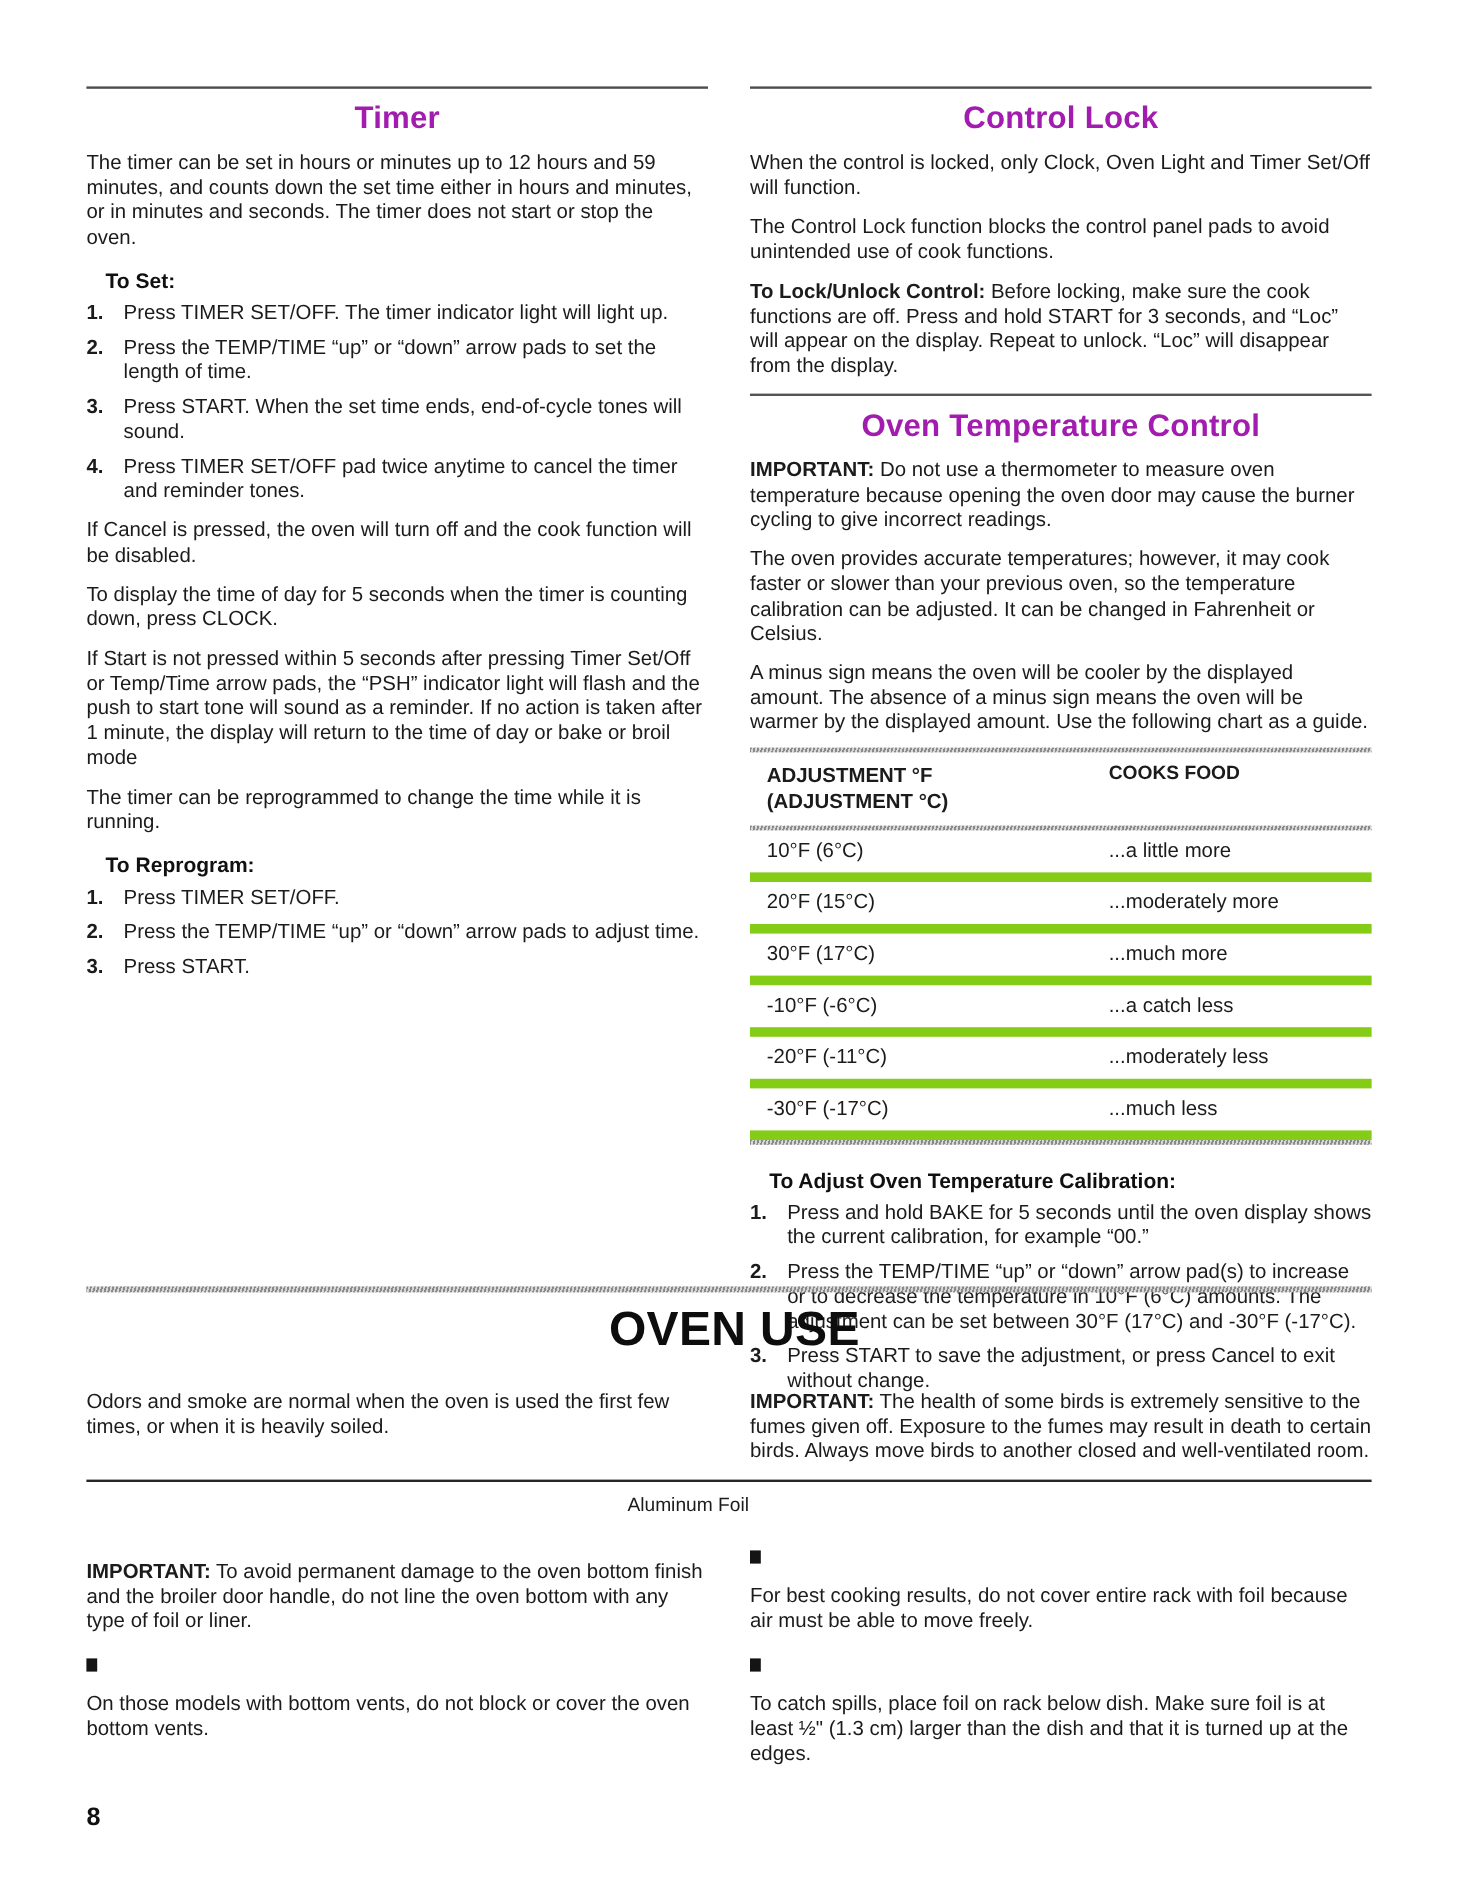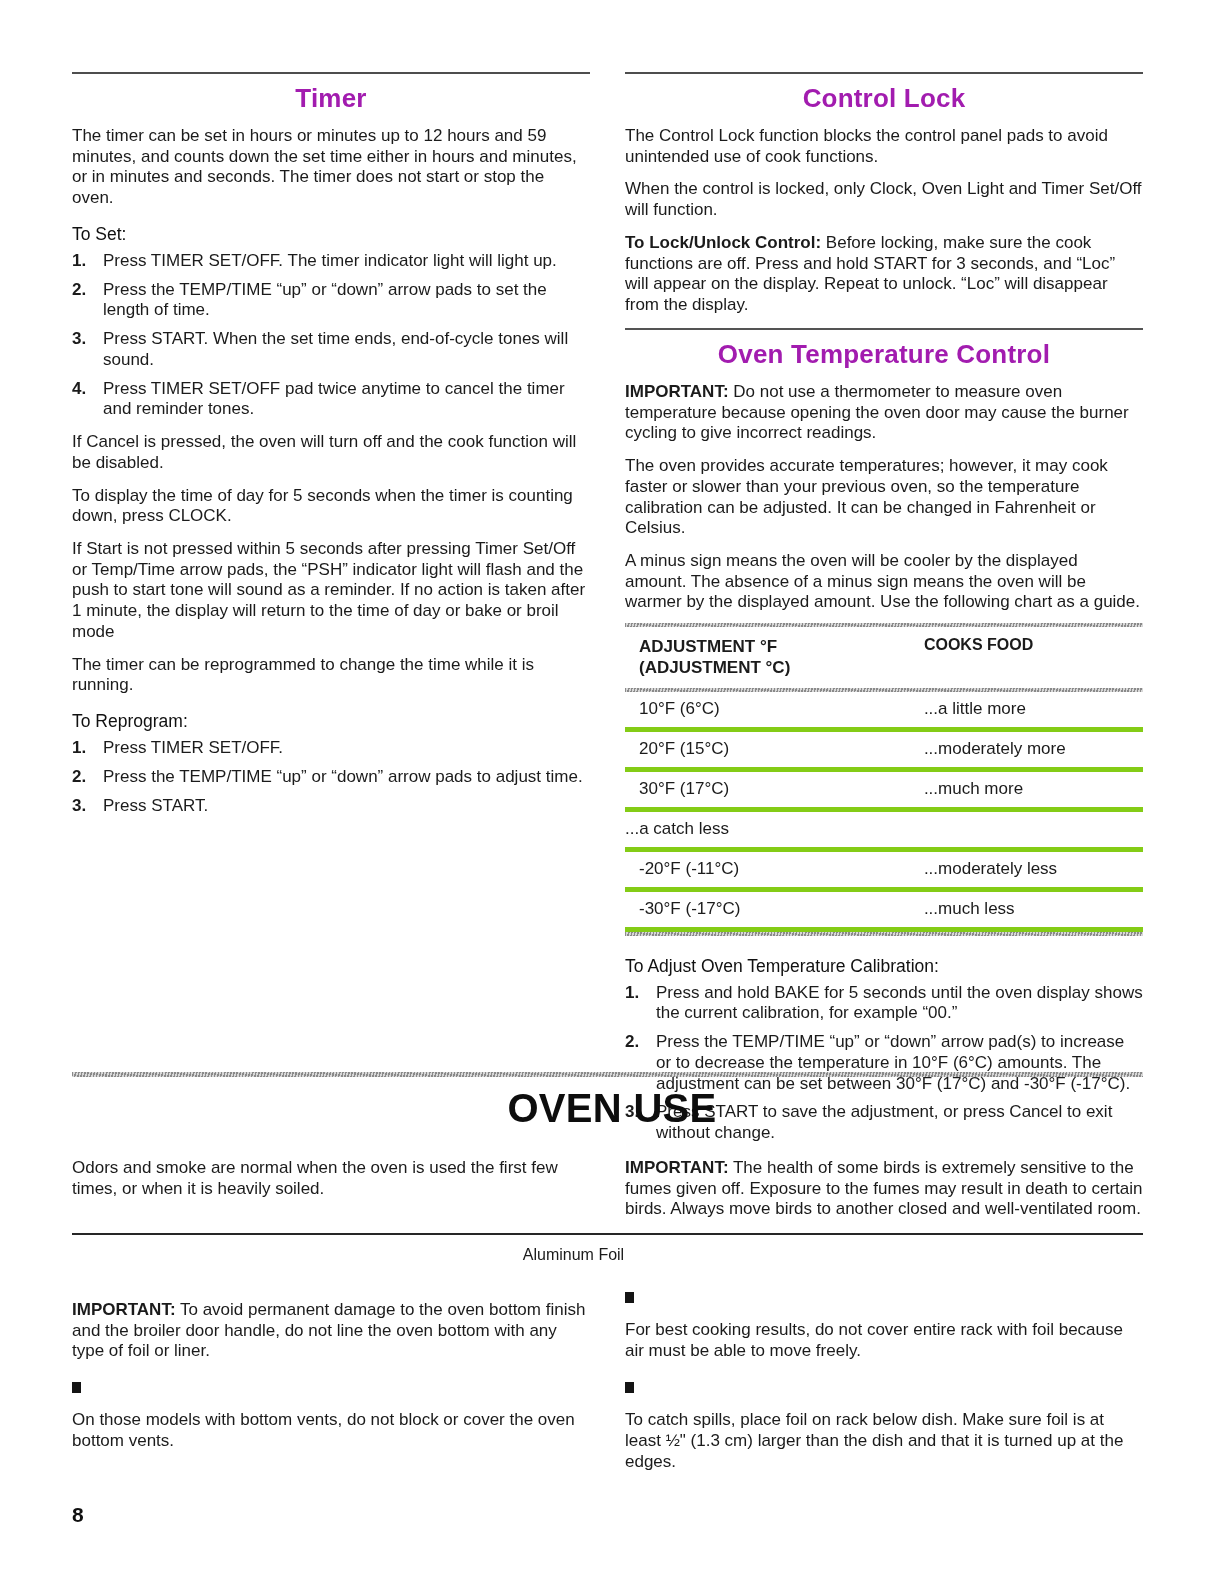"The Control Lock function blocks" p.body { order: before "When the control is locked," -> after "When the control is locked," }
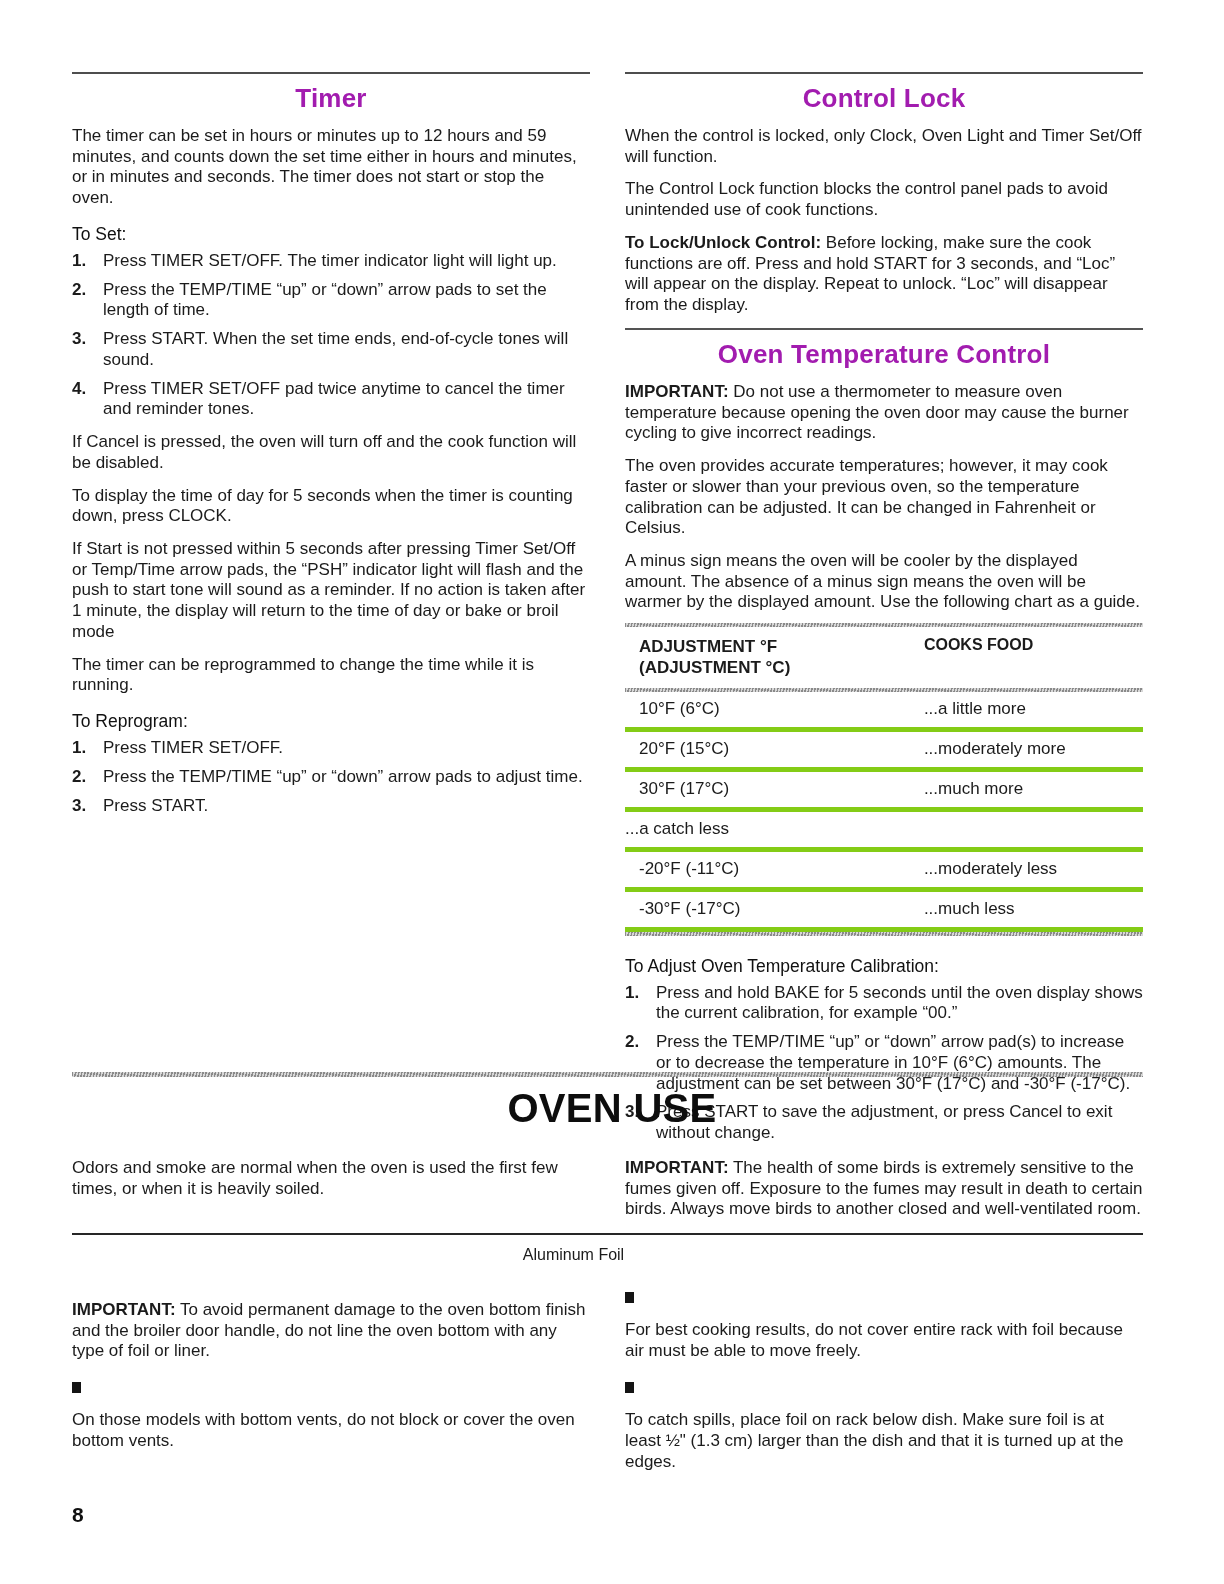"To Set:" h3.sub { font-weight: normal -> bold; margin: 15px 0 6px -> 15px 16px 6px }
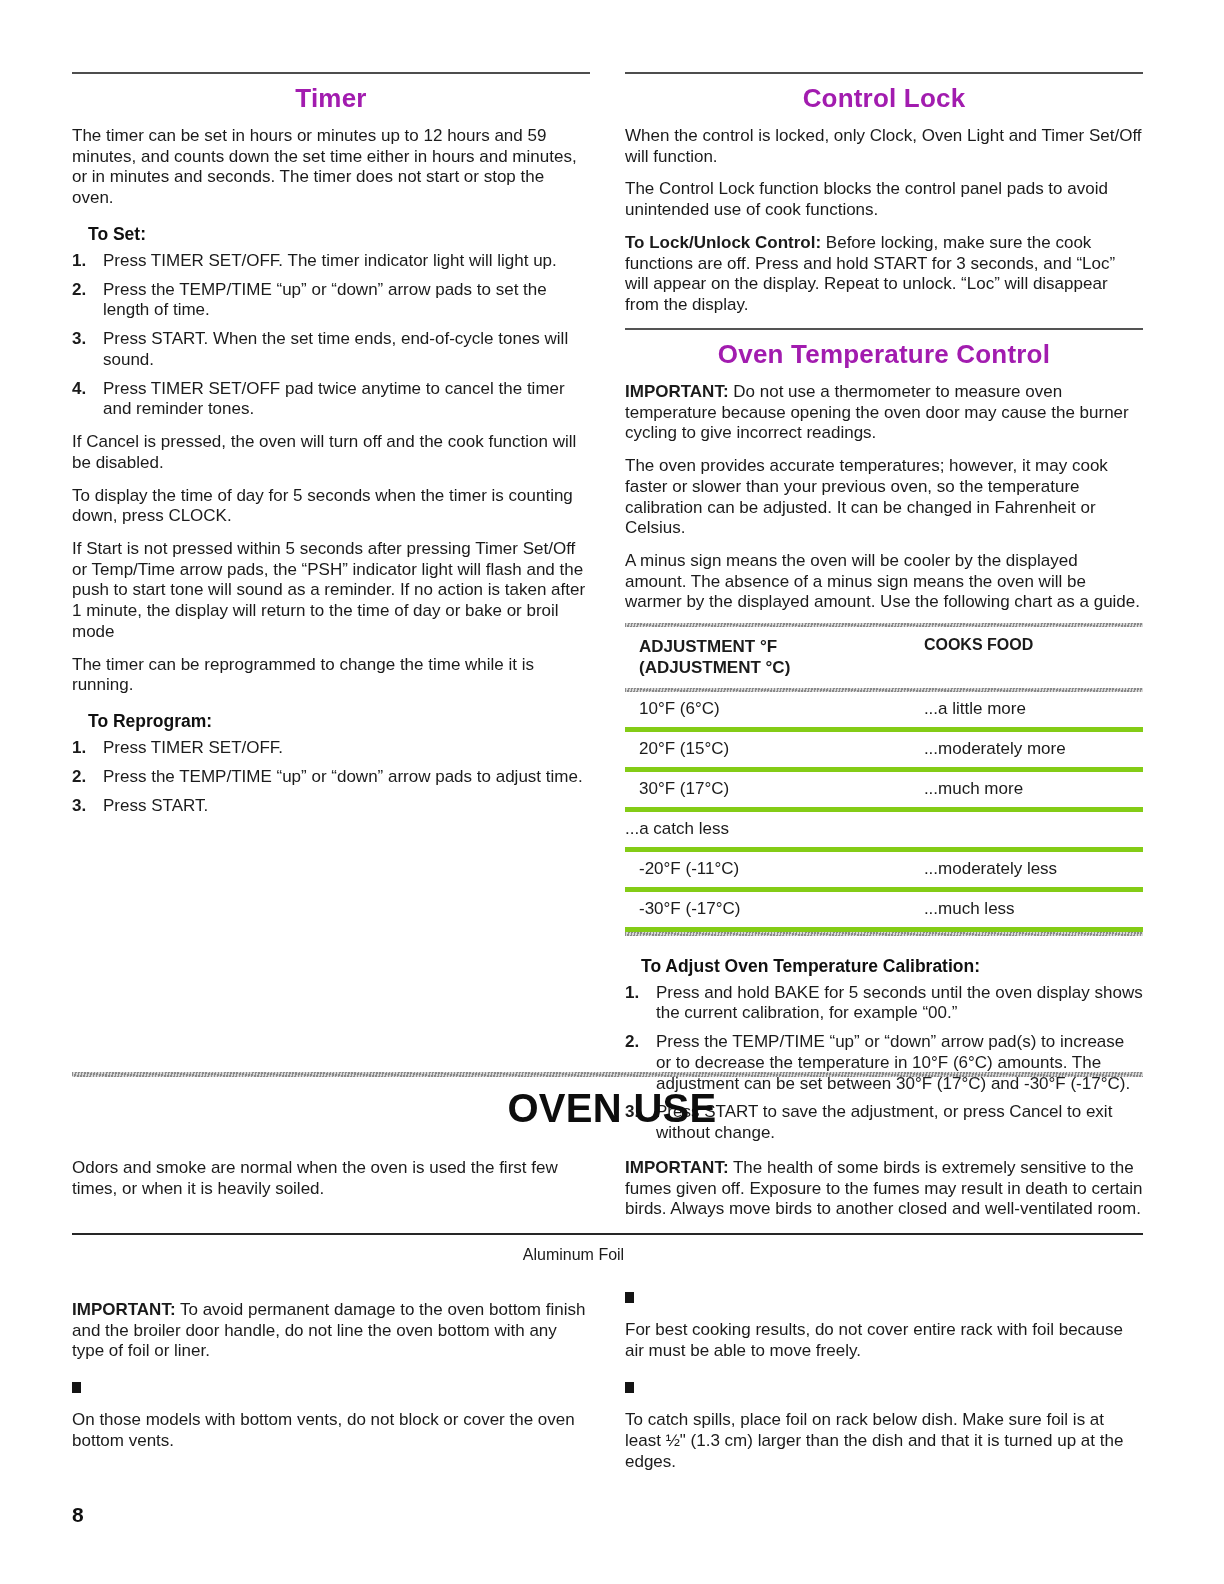"10°F (6°C)" .trow { border-bottom: 5px solid #84cc16 -> 8px solid #84cc16 }
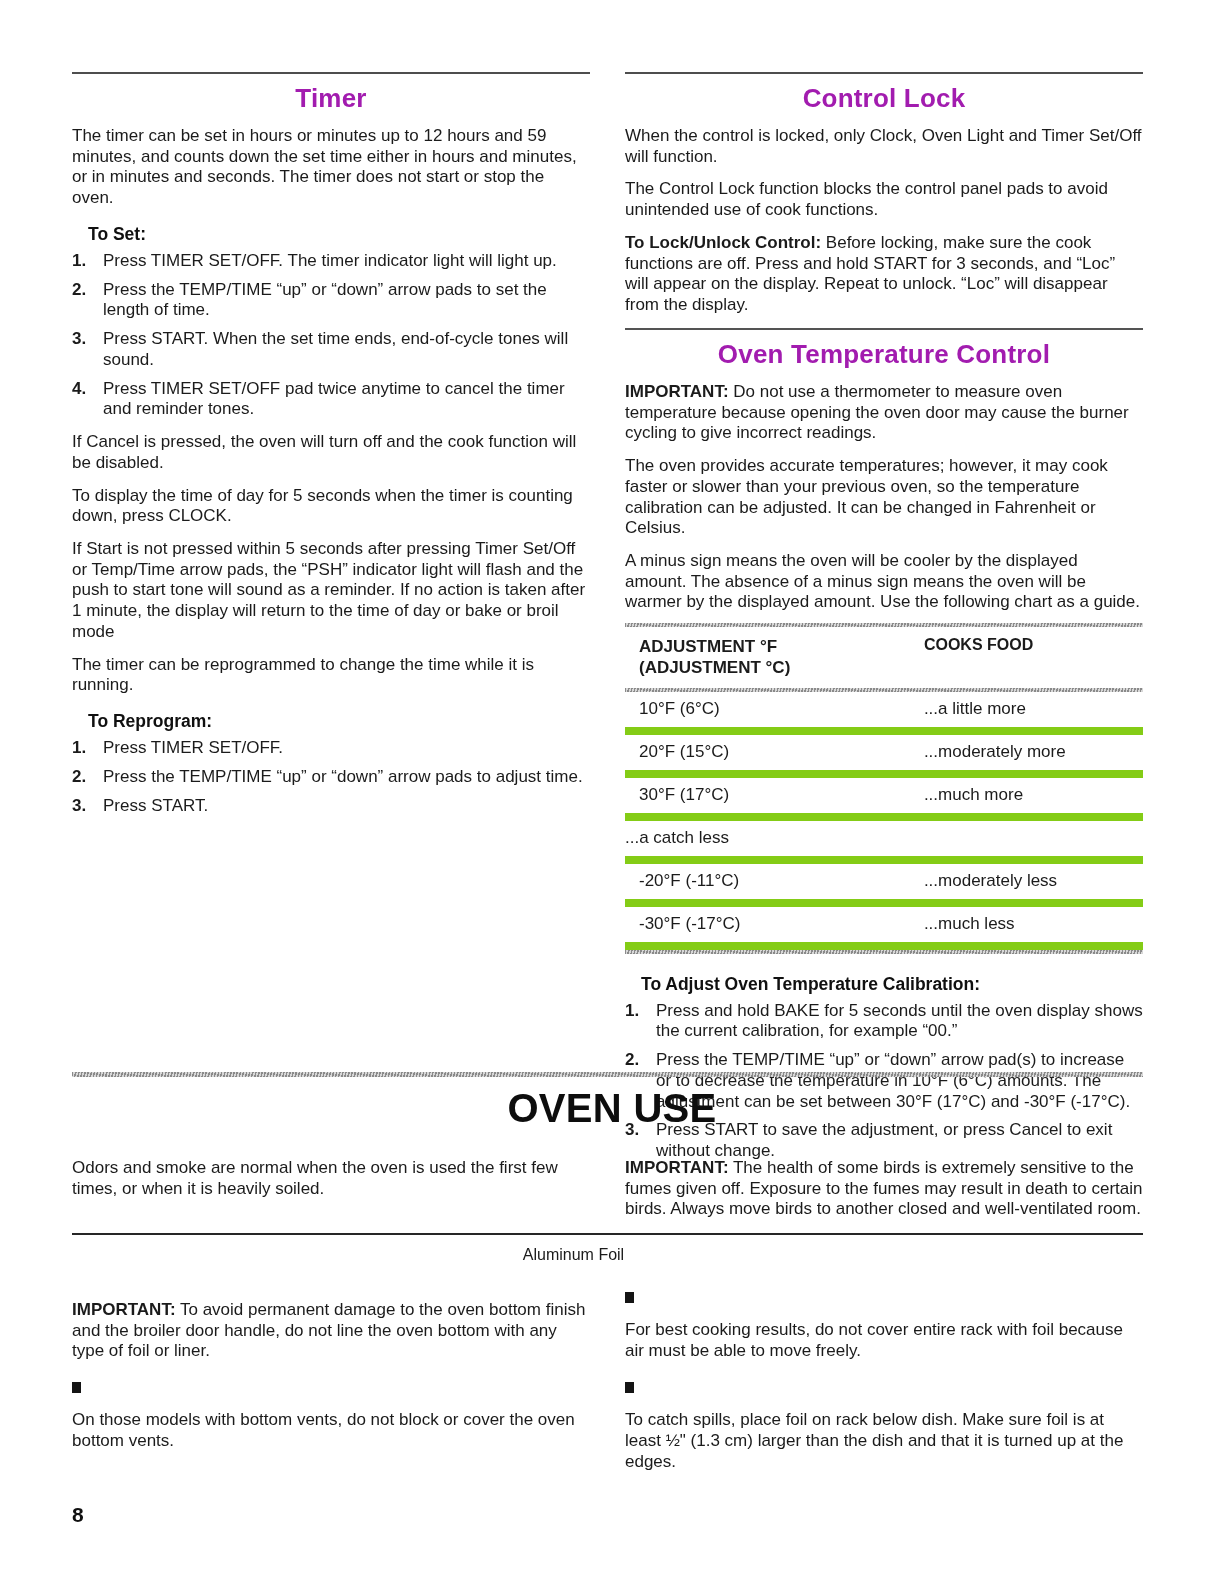"-10°F (-6°C)" div.tc1 { html: none -> <div>-10°F (-6°C)</div> }
